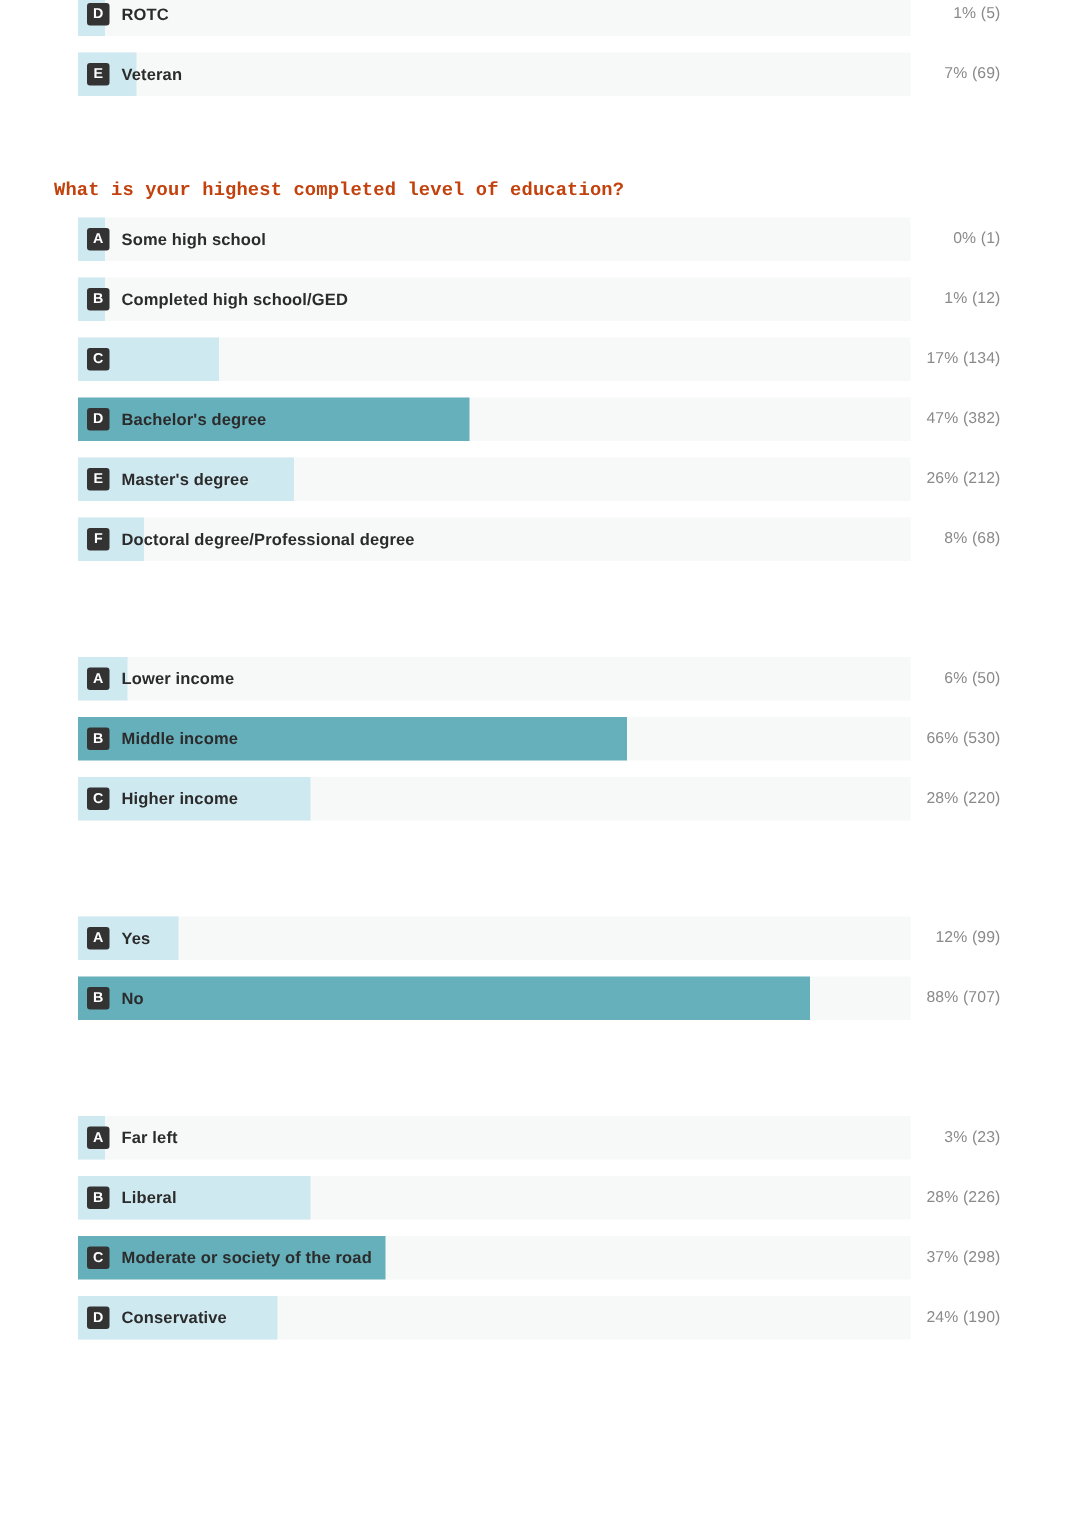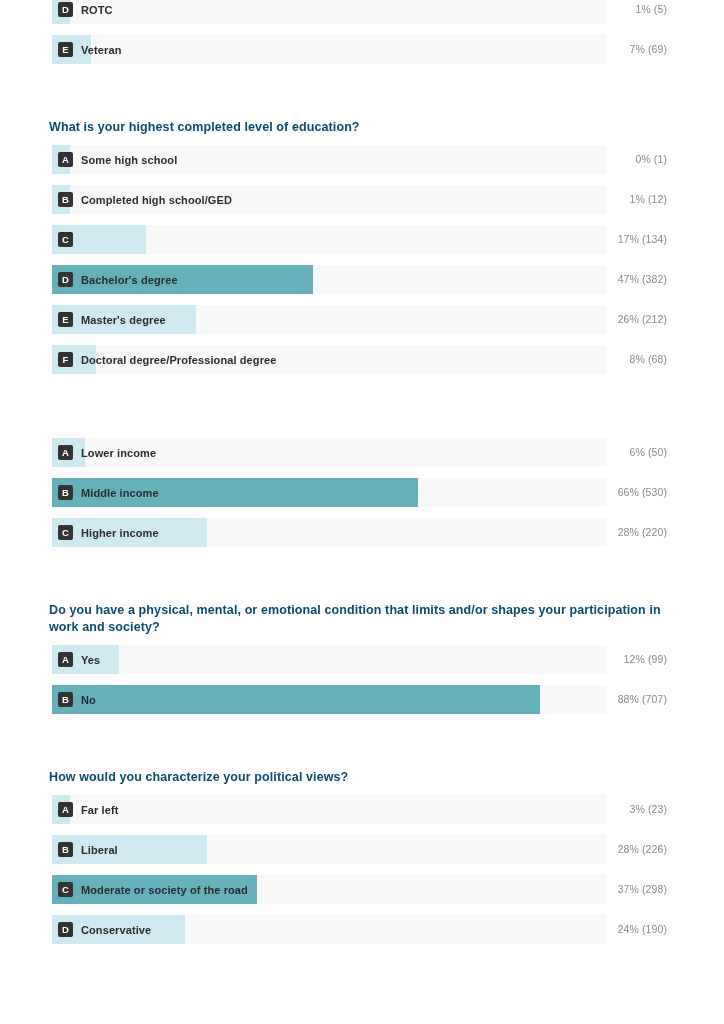"What is your highest completed" .question-title { color: #0c4a6e -> #c2410c; font-family: none -> Liberation Mono, monospace; margin-left: 49px -> 36px }
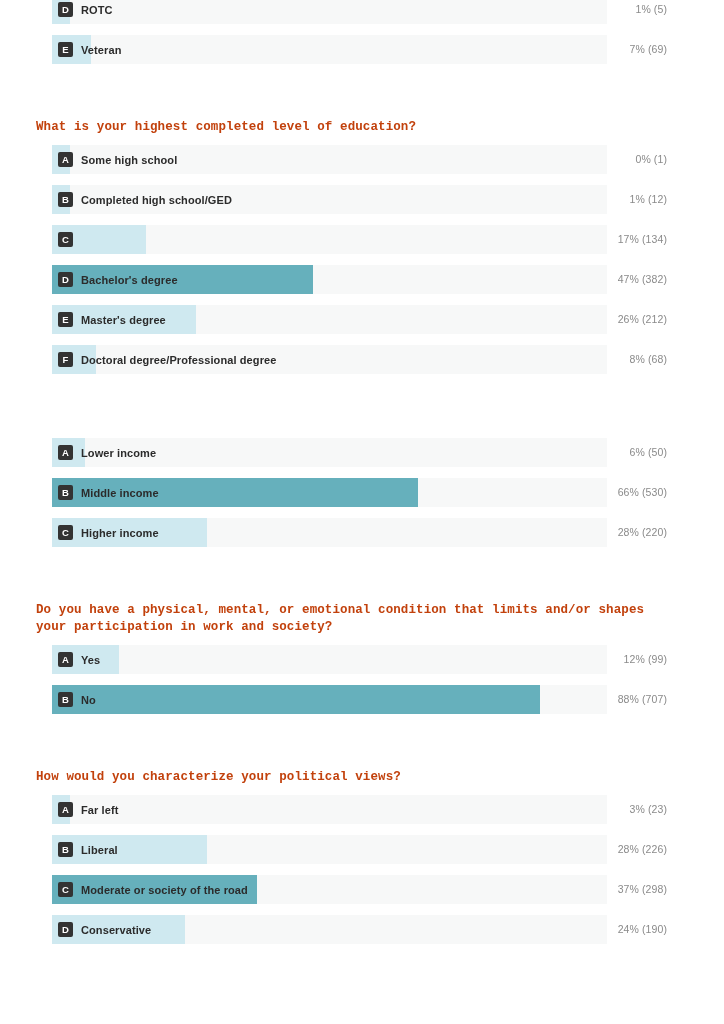"Do you have a physical," div.question-title { html: <div>Do you have a physical, mental, or emotional condition that limits and/or shapes your participation in work and society?</div> -> none }
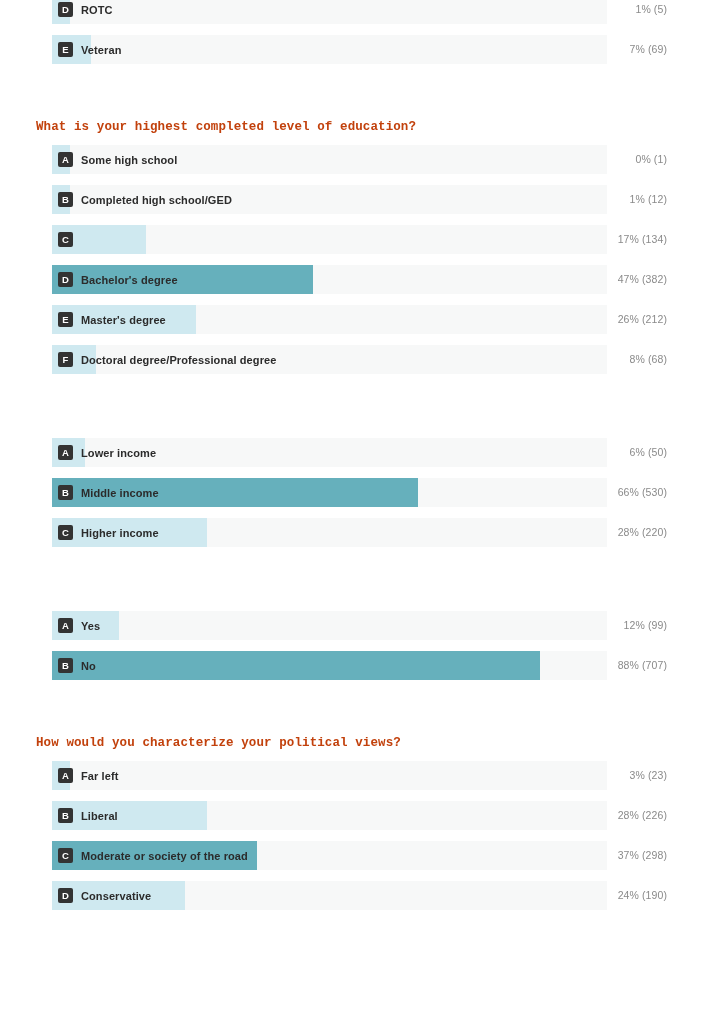"How would you characterize your" div.question-title { html: <div>How would you characterize your political views?</div> -> none }
